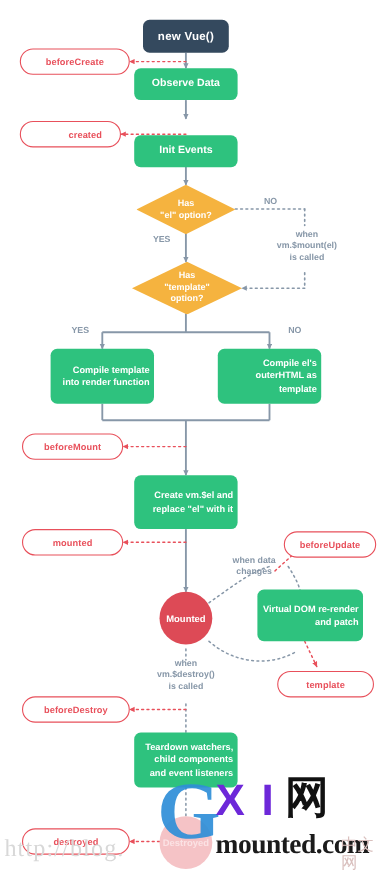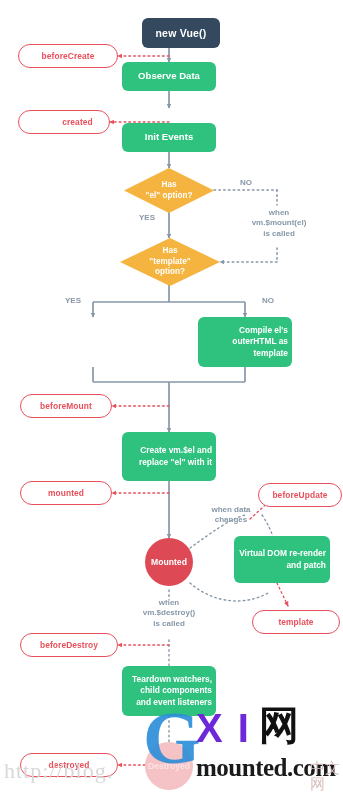"new Vue()" .start { margin-left: 12px -> none }
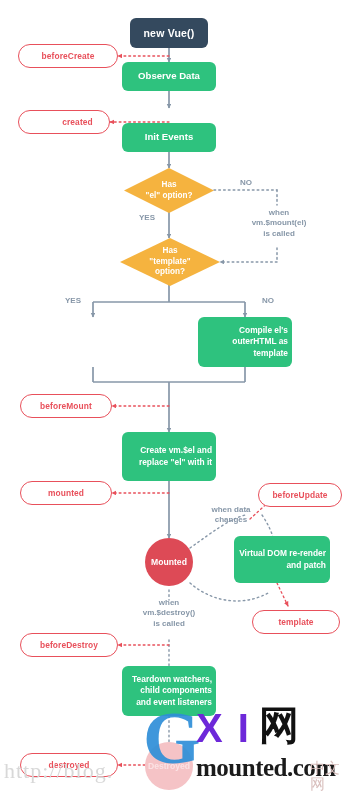"Compile template into render function" div.node { html: none -> <div>Compile template into render function</div> }
